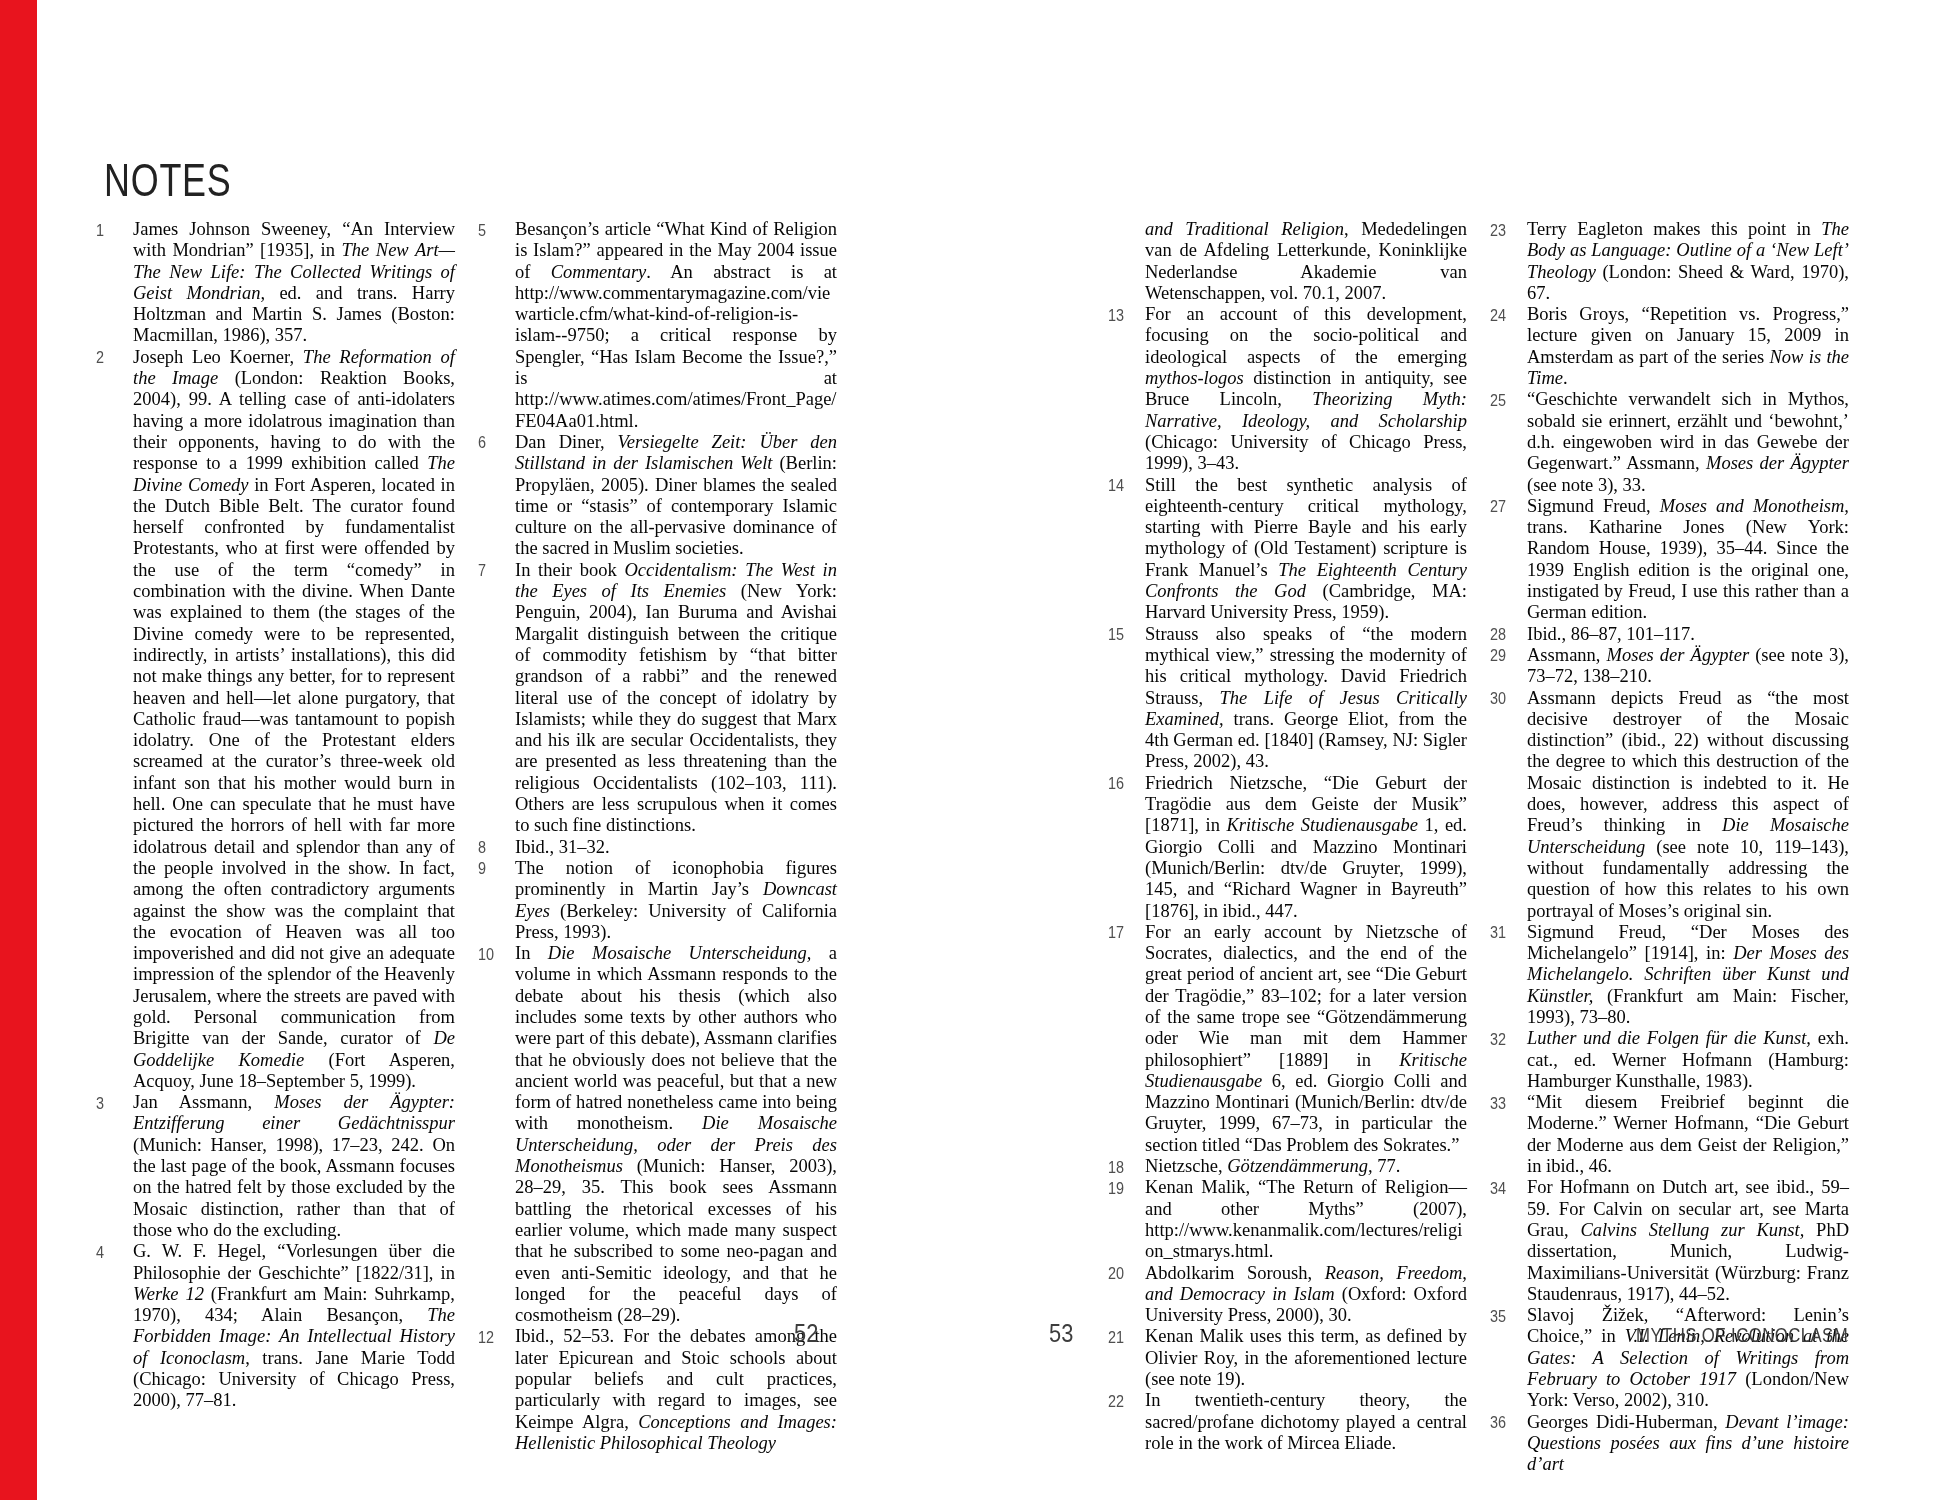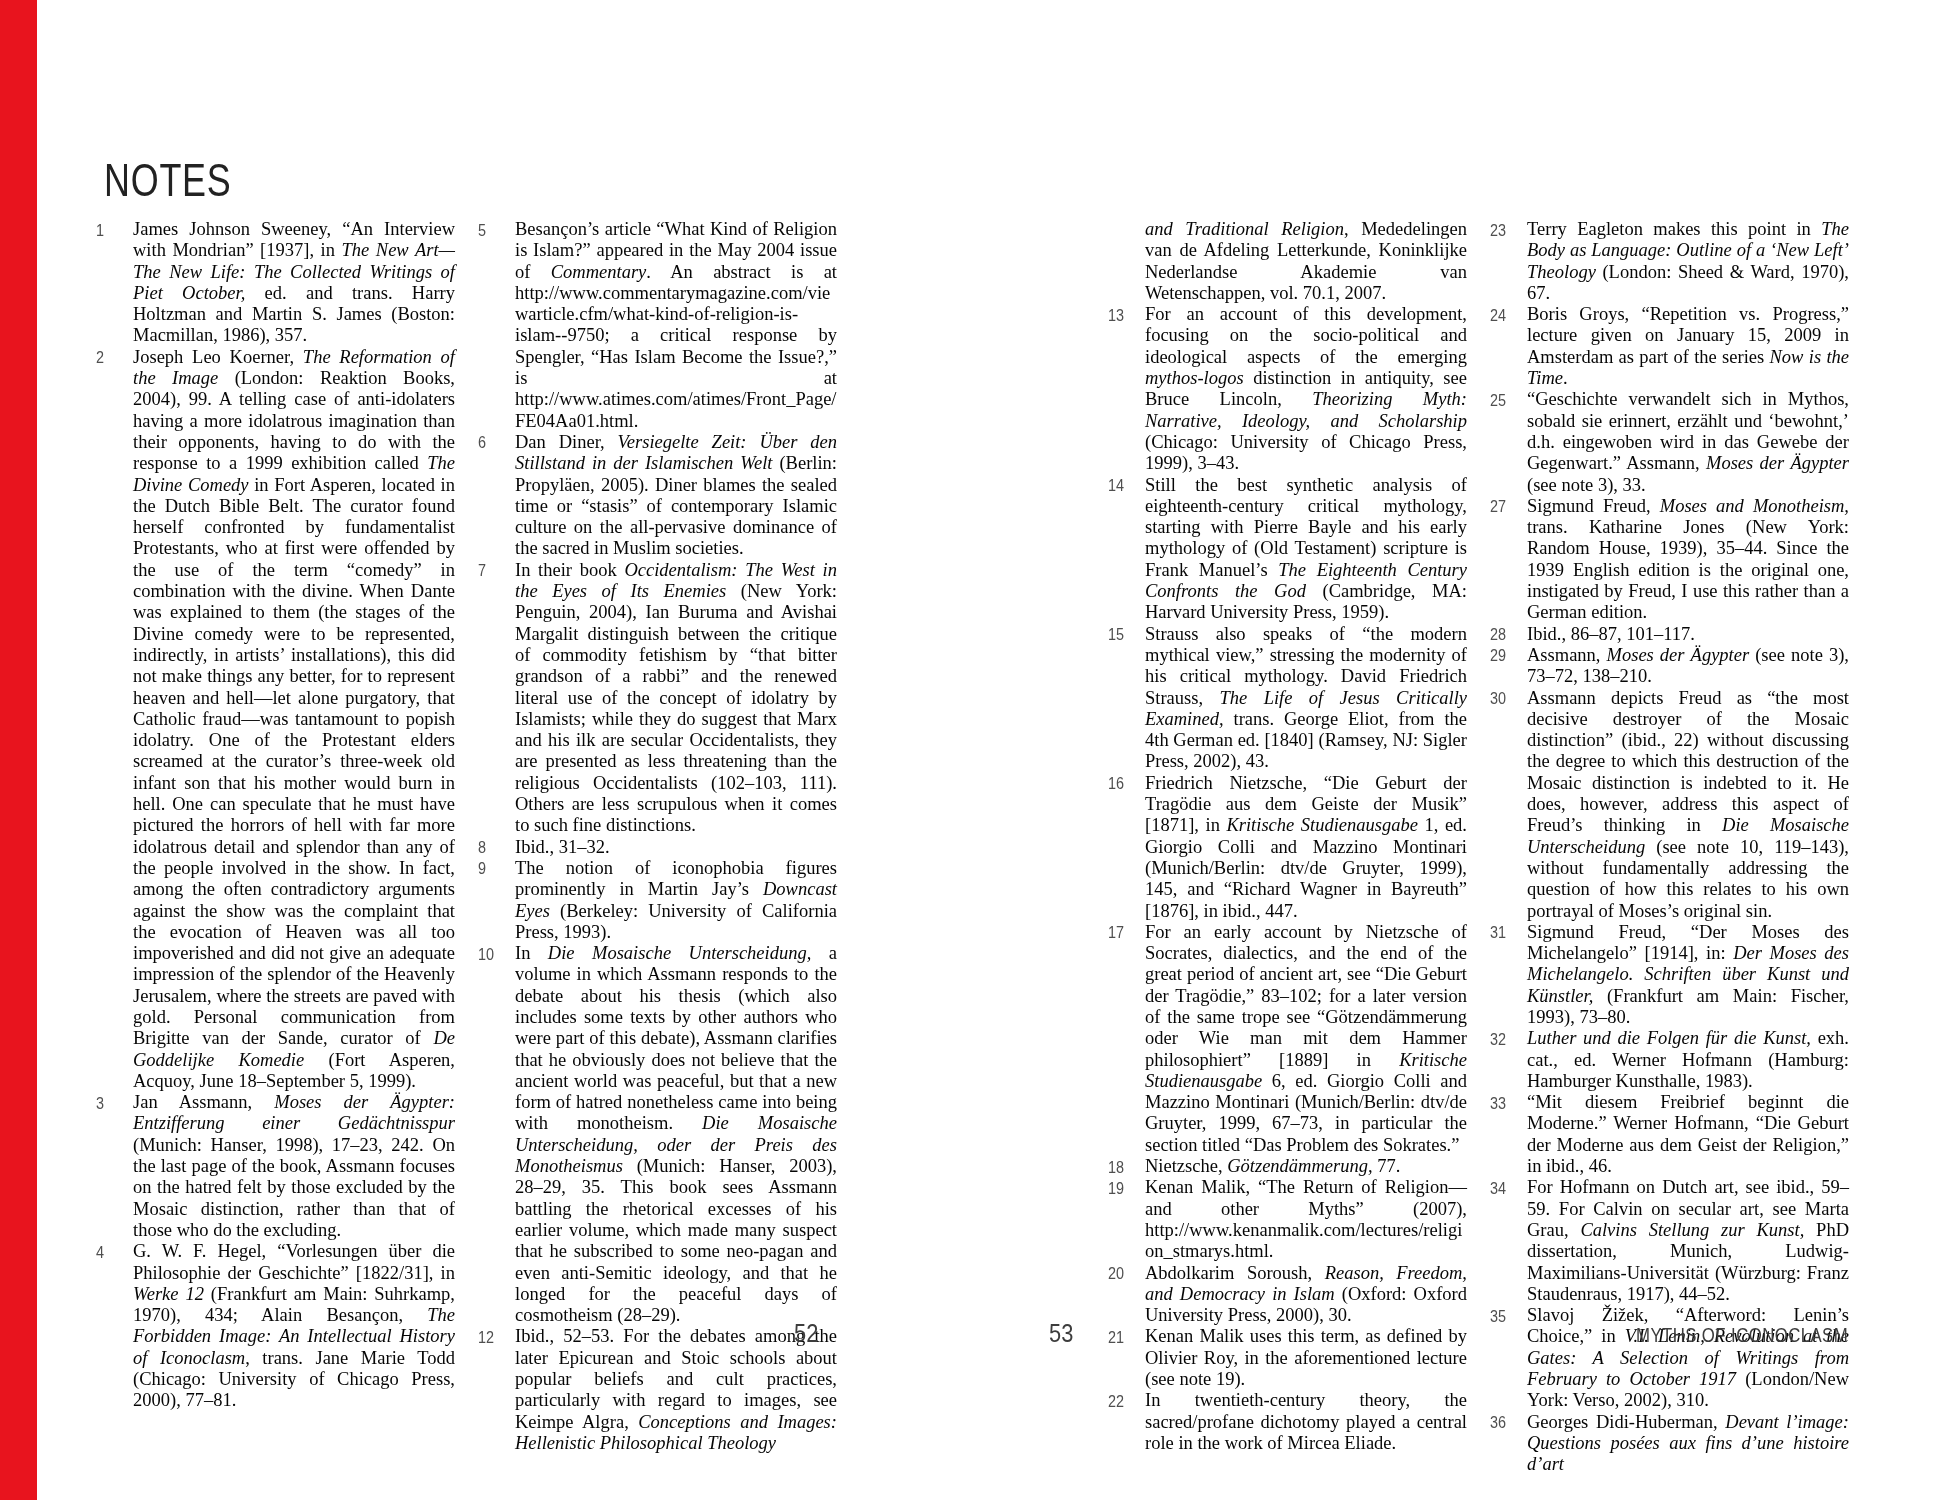"James Johnson Sweeney, “An Interview" span { text: 1937 -> 1935 }
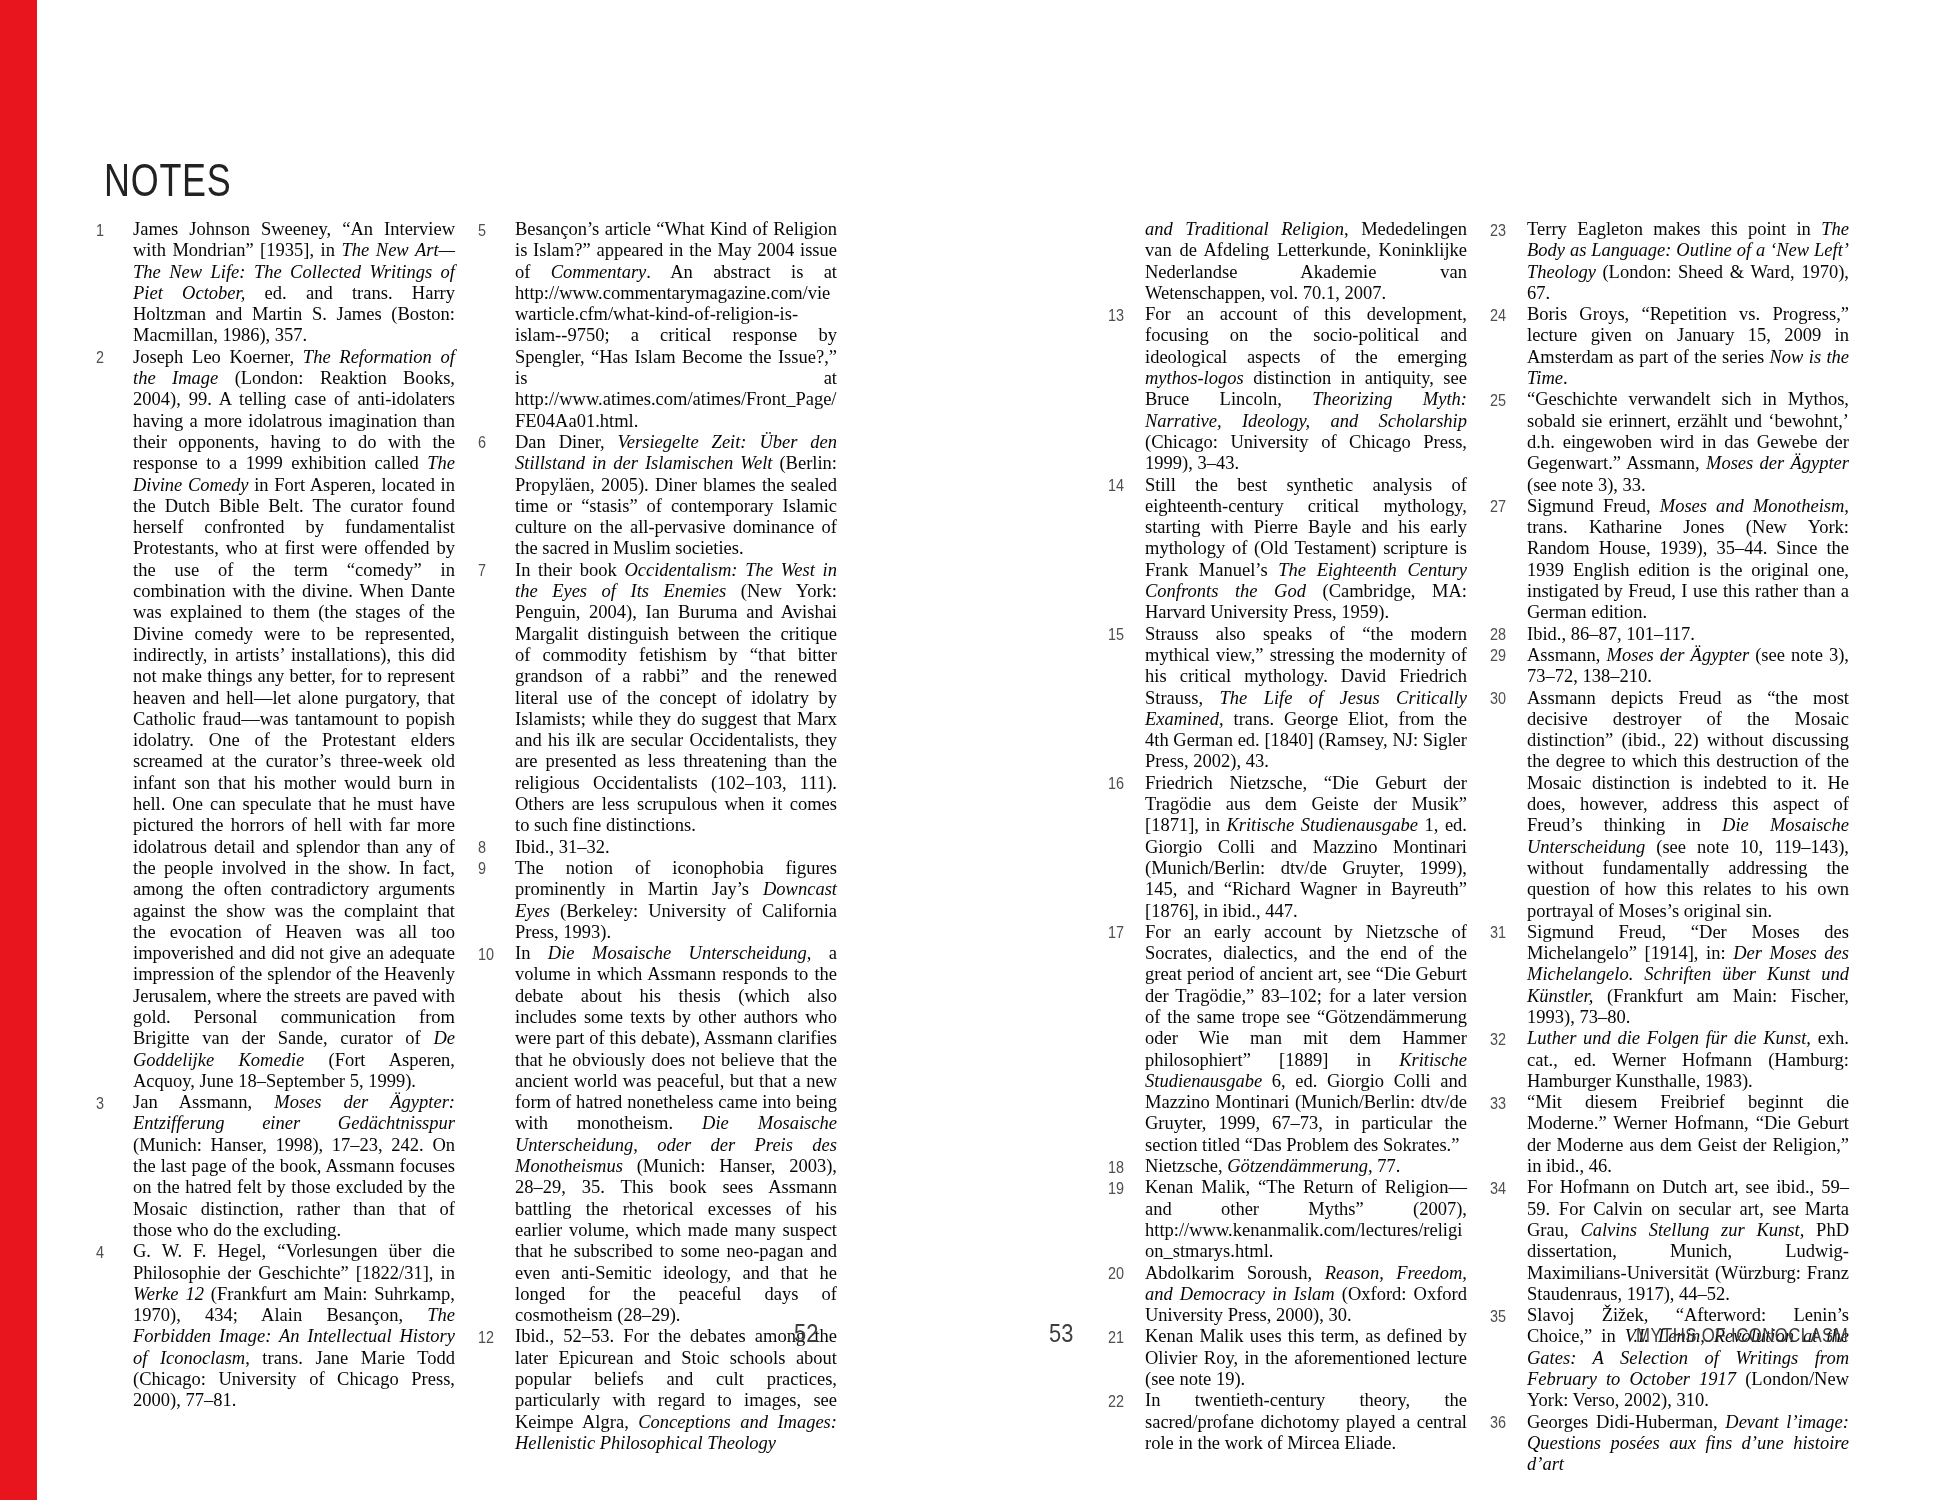"The New Art—The New Life:" i { text: Piet October -> Geist Mondrian }
